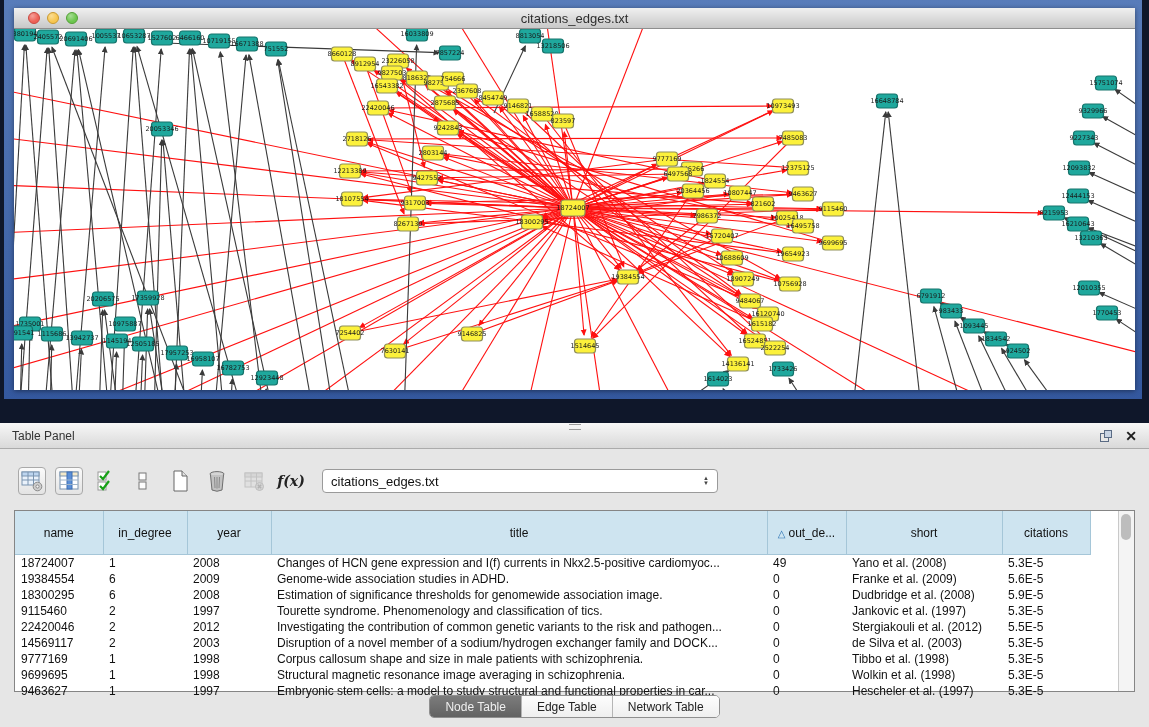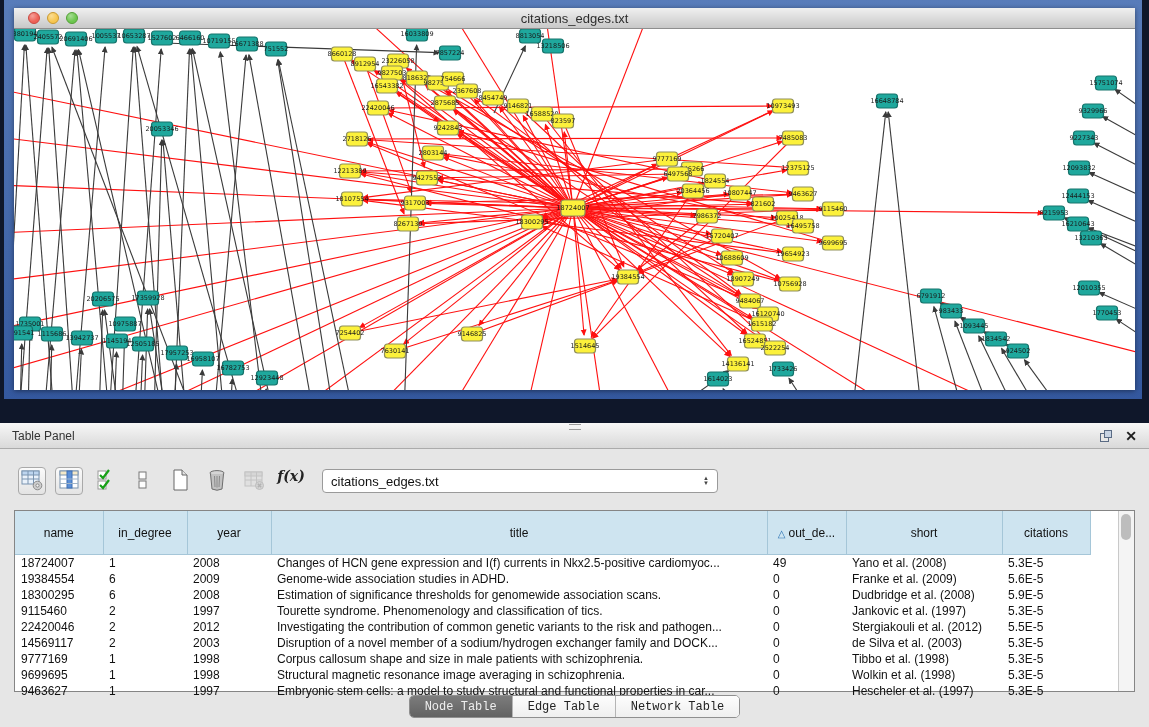"f(x)" .tbtn { align-items: flex-start -> center }
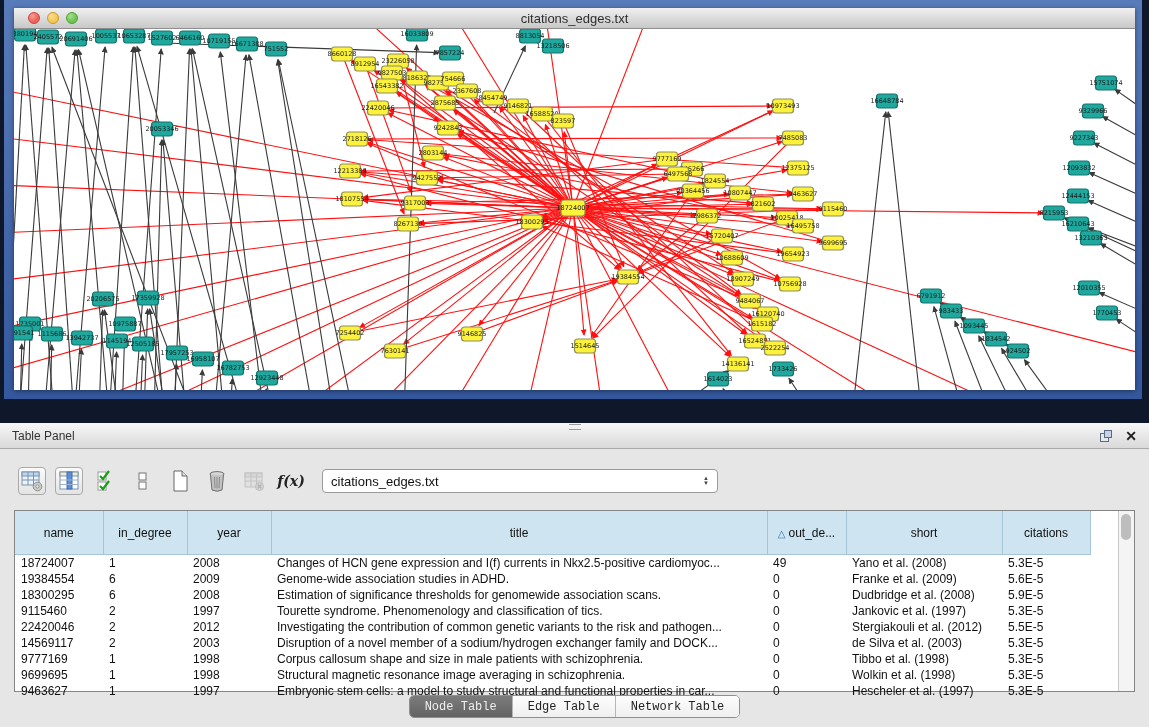"Estimation of significance thresholds" td { text: scans -> image }
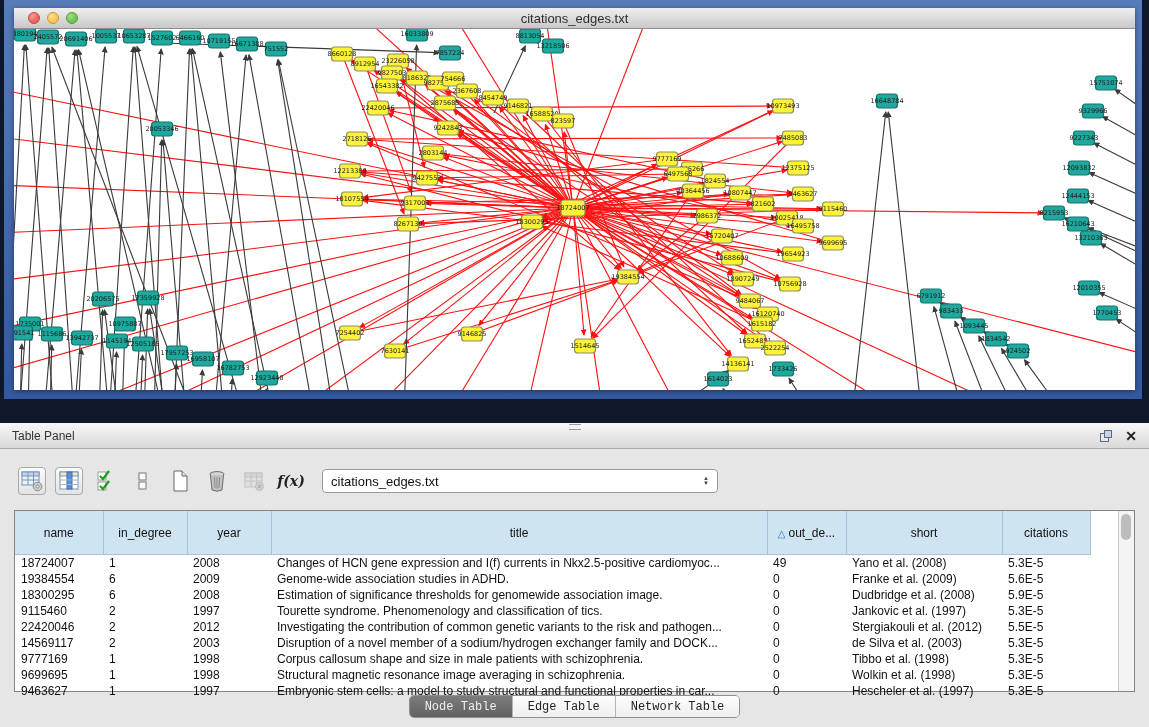"Node Table" .tabsrow { font-family: Liberation Mono, monospace -> none }
